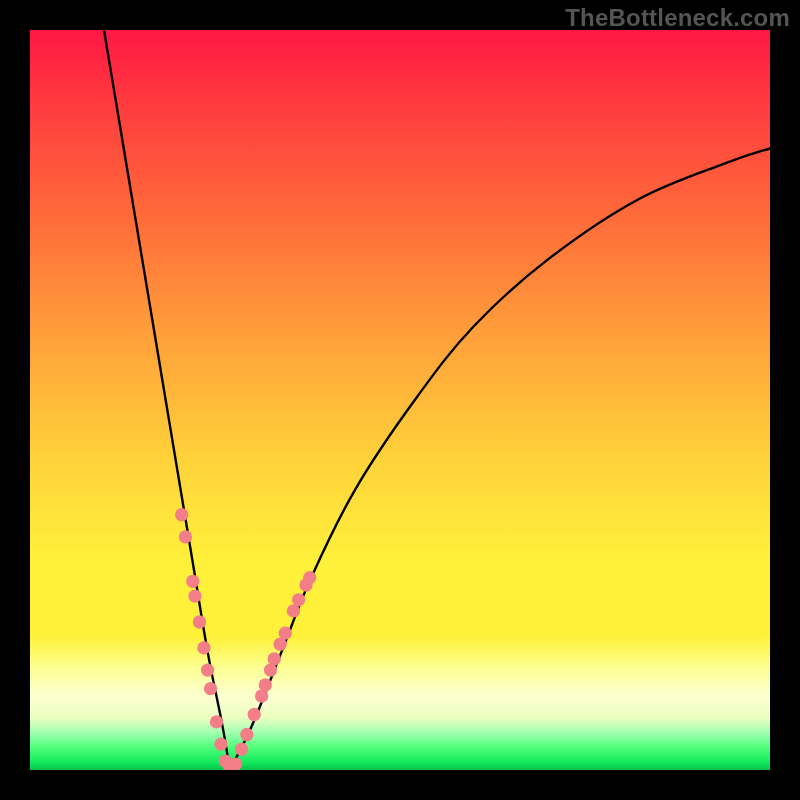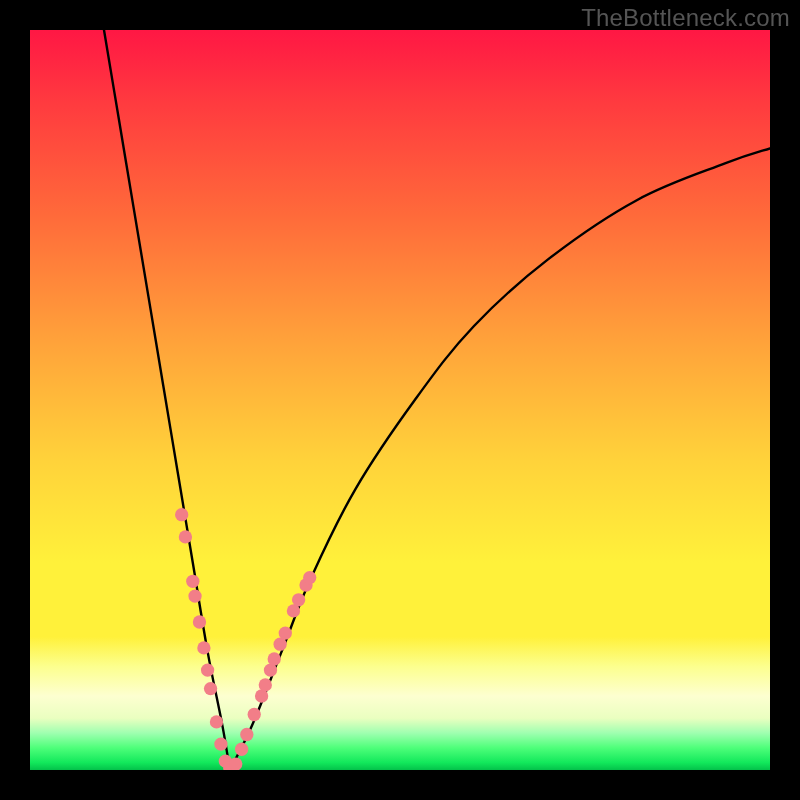"TheBottleneck.com" .watermark { font-weight: 400 -> 700 }
